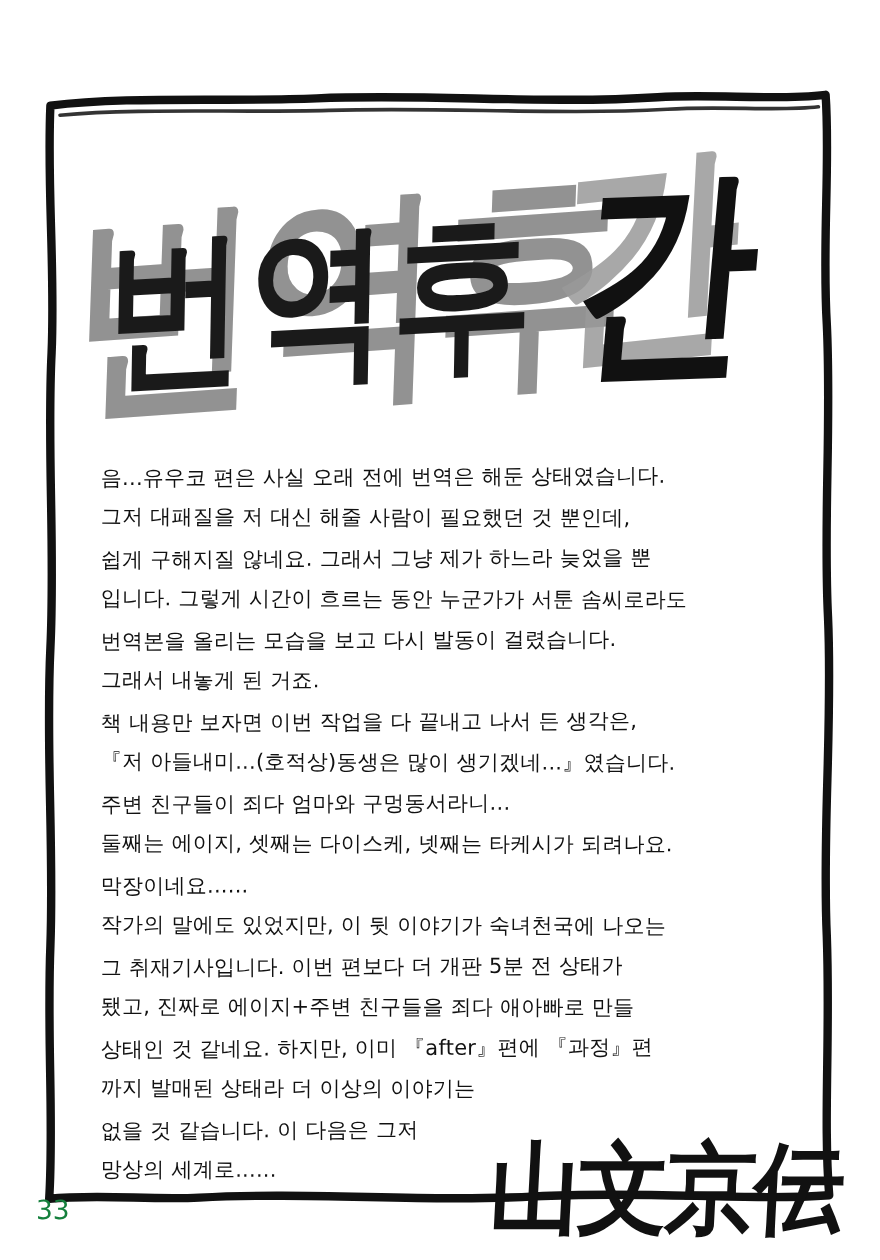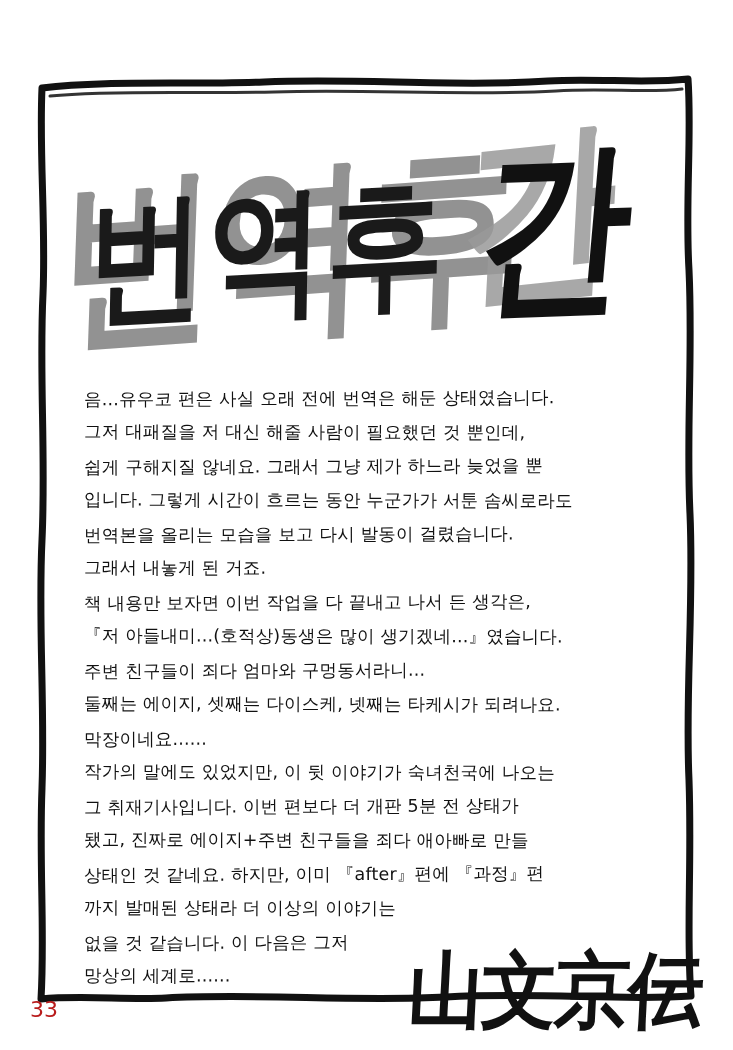"33" .page-number { color: #b91c1c -> #15803d }
